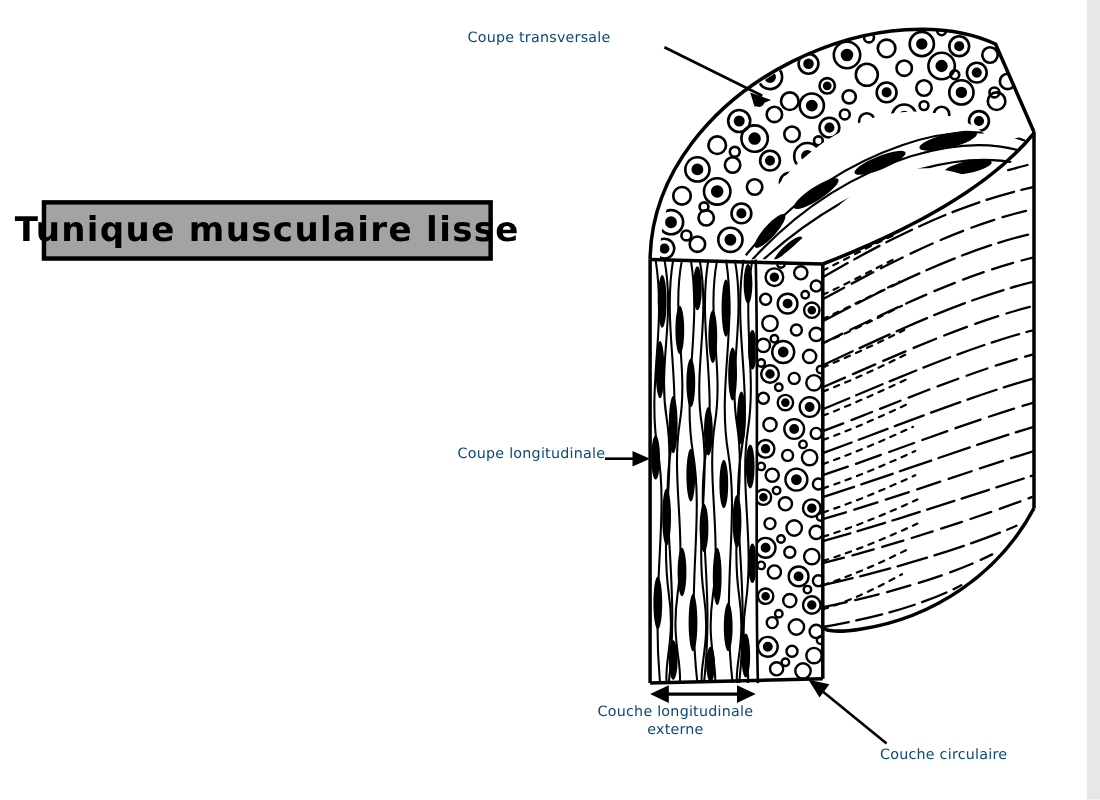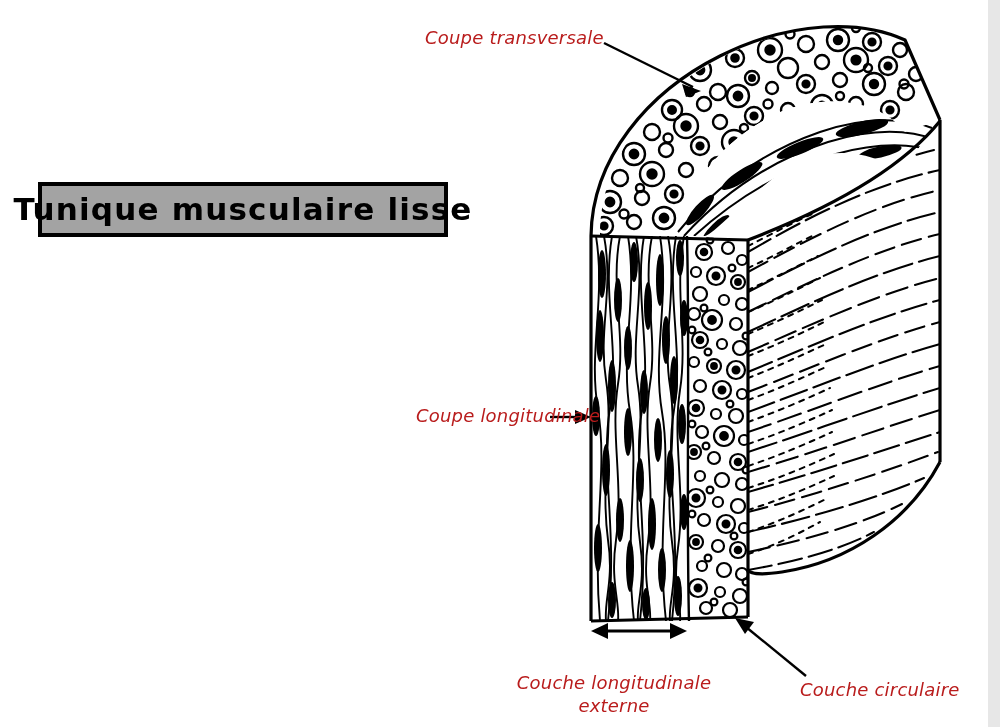"Coupe transversale" .lbl { color: #b91c1c -> #0c4a6e; font-size: 18px -> 13px; font-style: italic -> none }
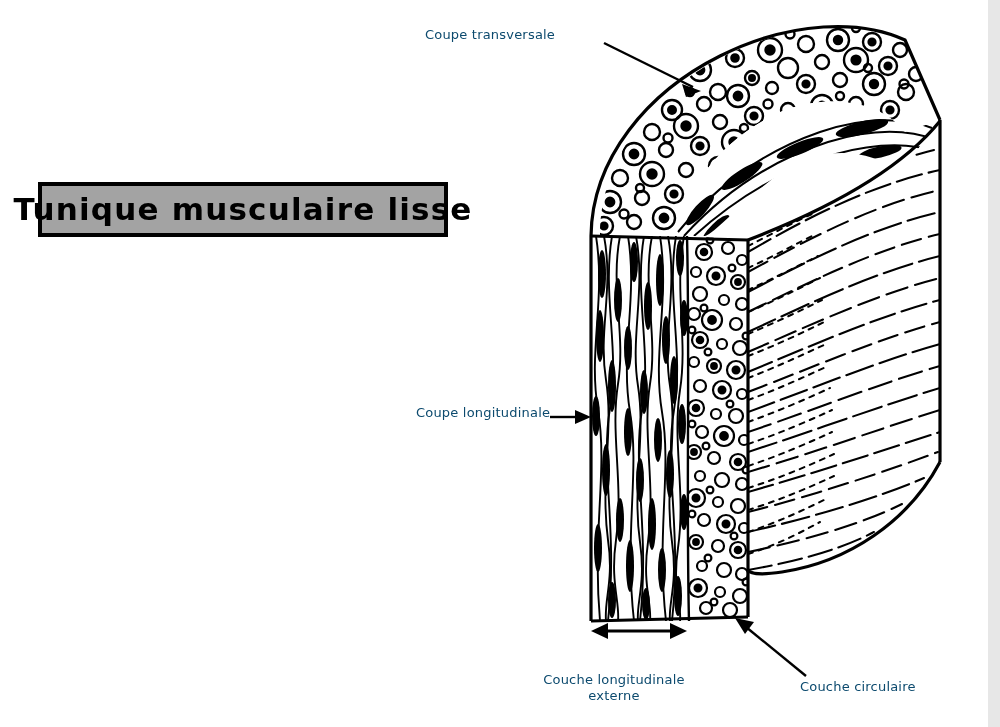"Couche longitudinale" #lbl-couche-long { margin-top: 32px -> none }
